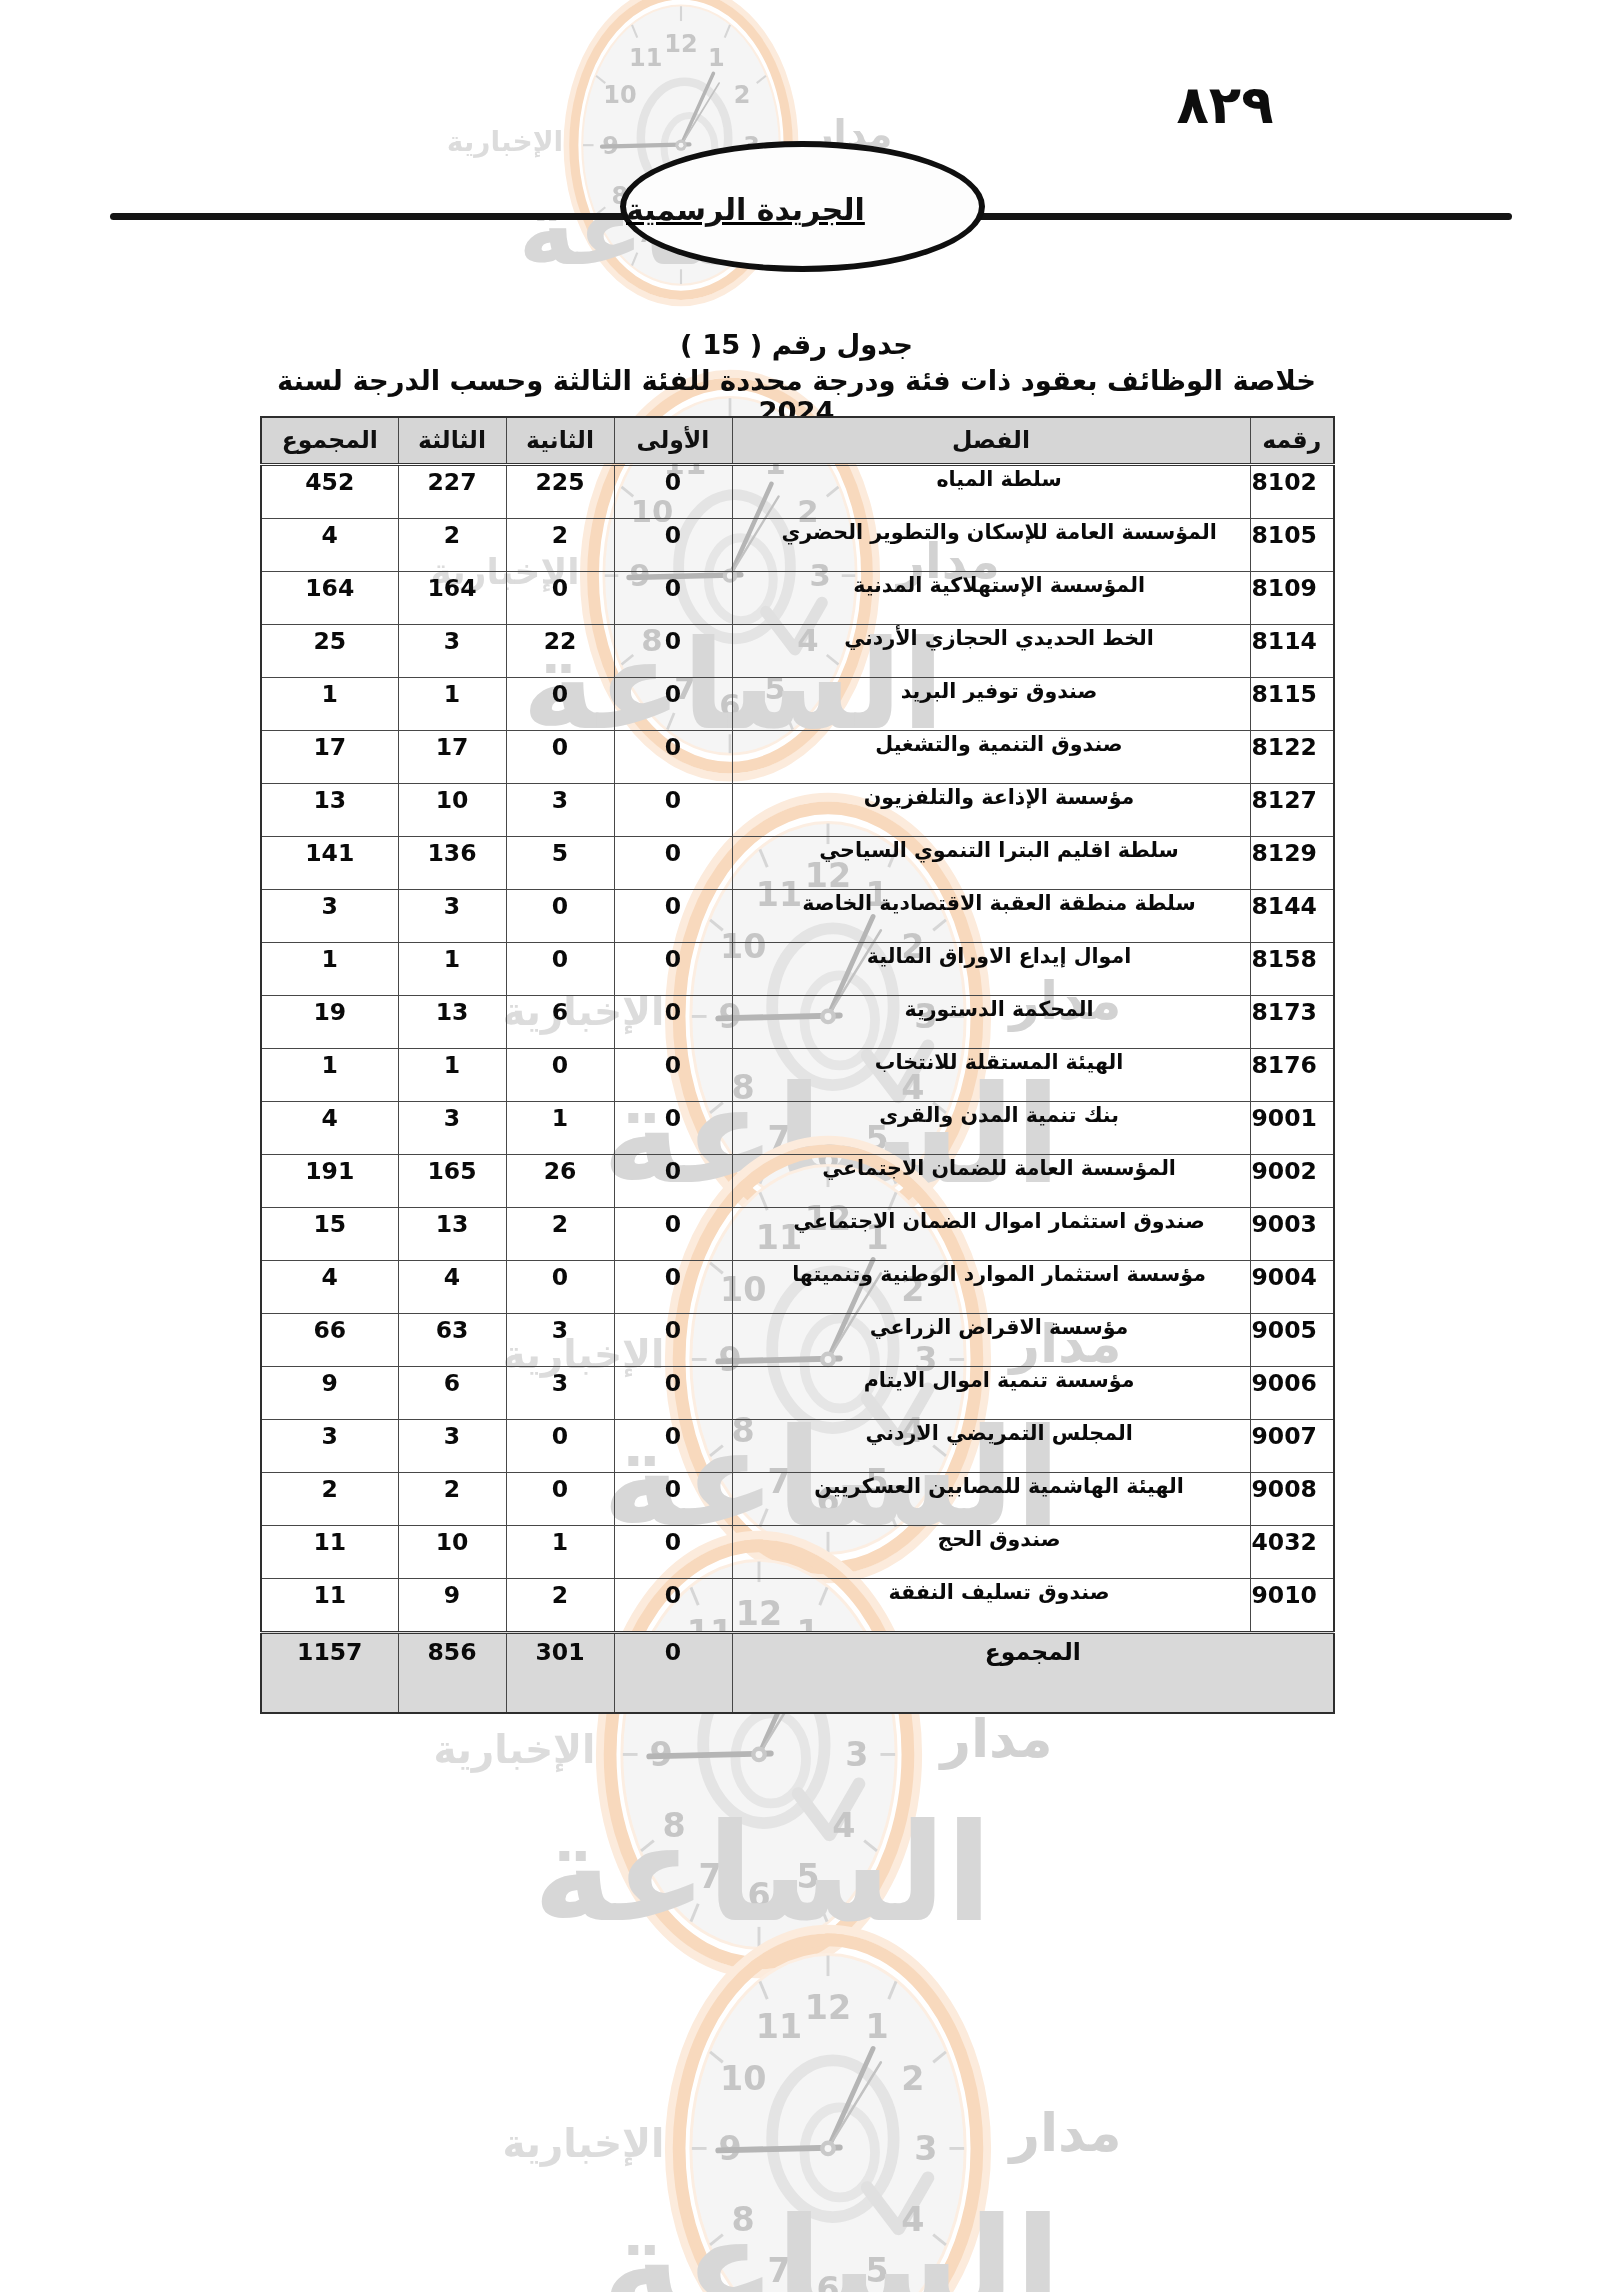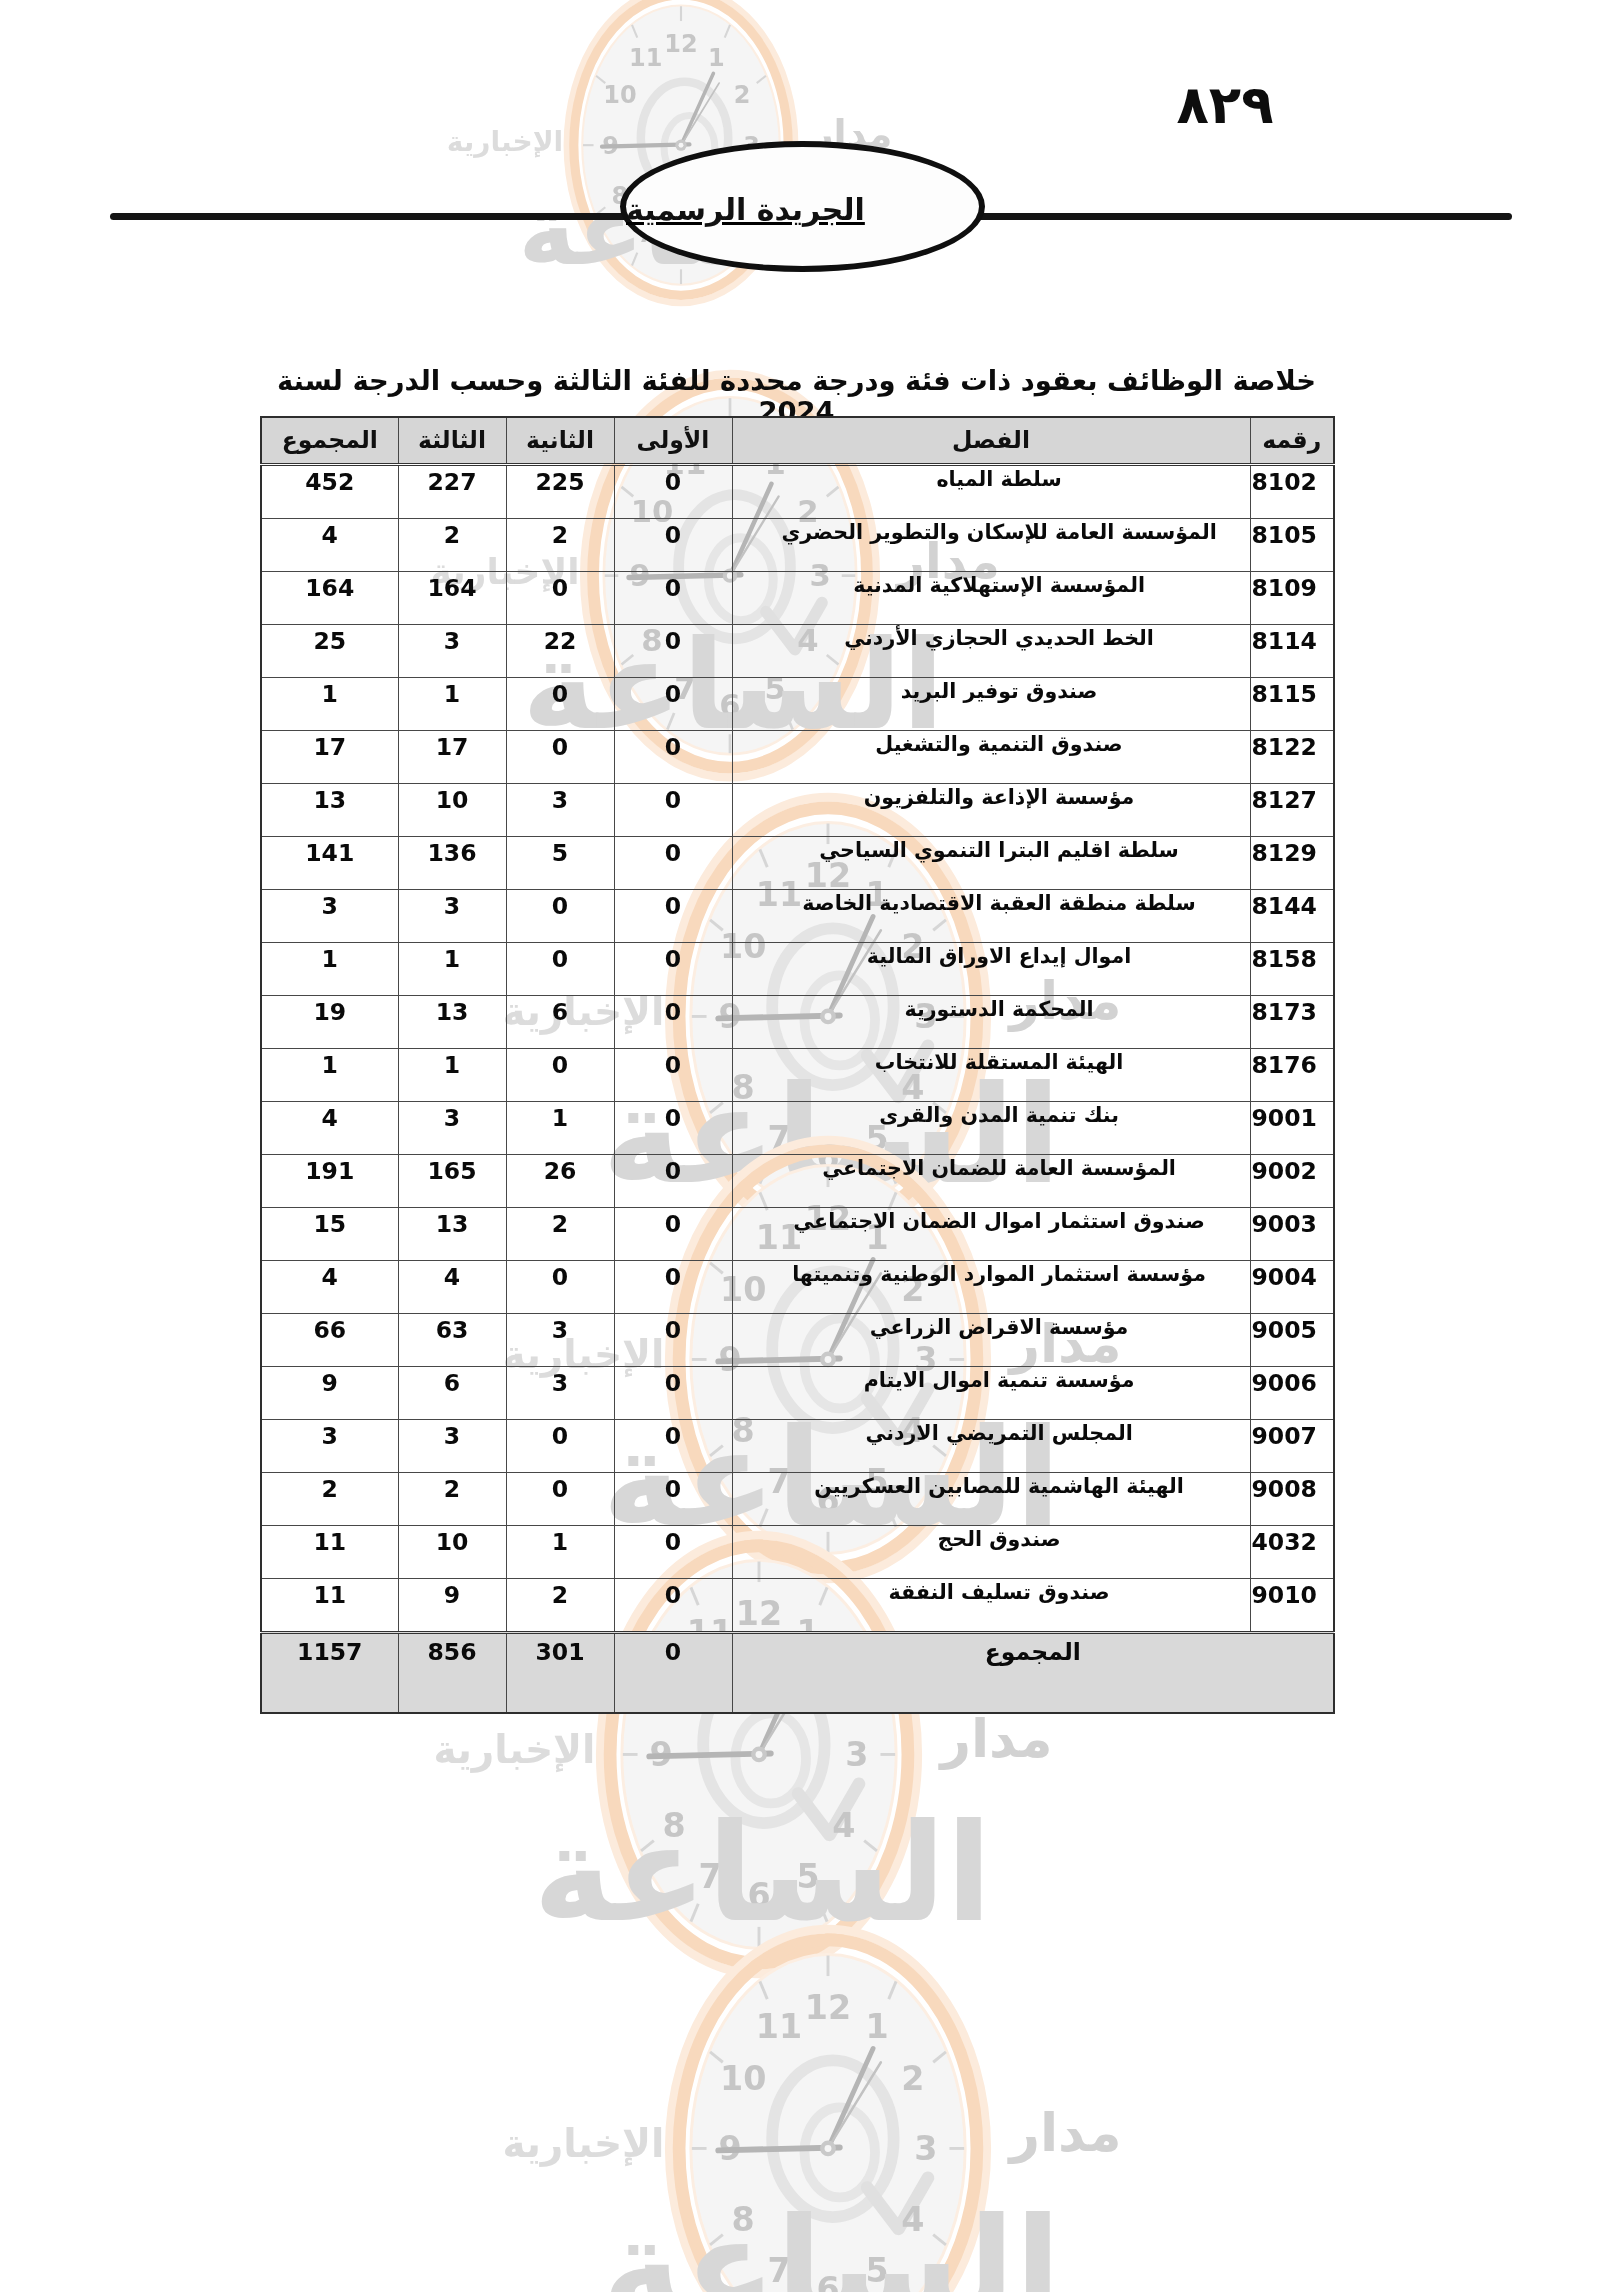"جدول رقم ( 15 )" div.doc-title { html: none -> <div>جدول رقم ( 15 )</div> }
